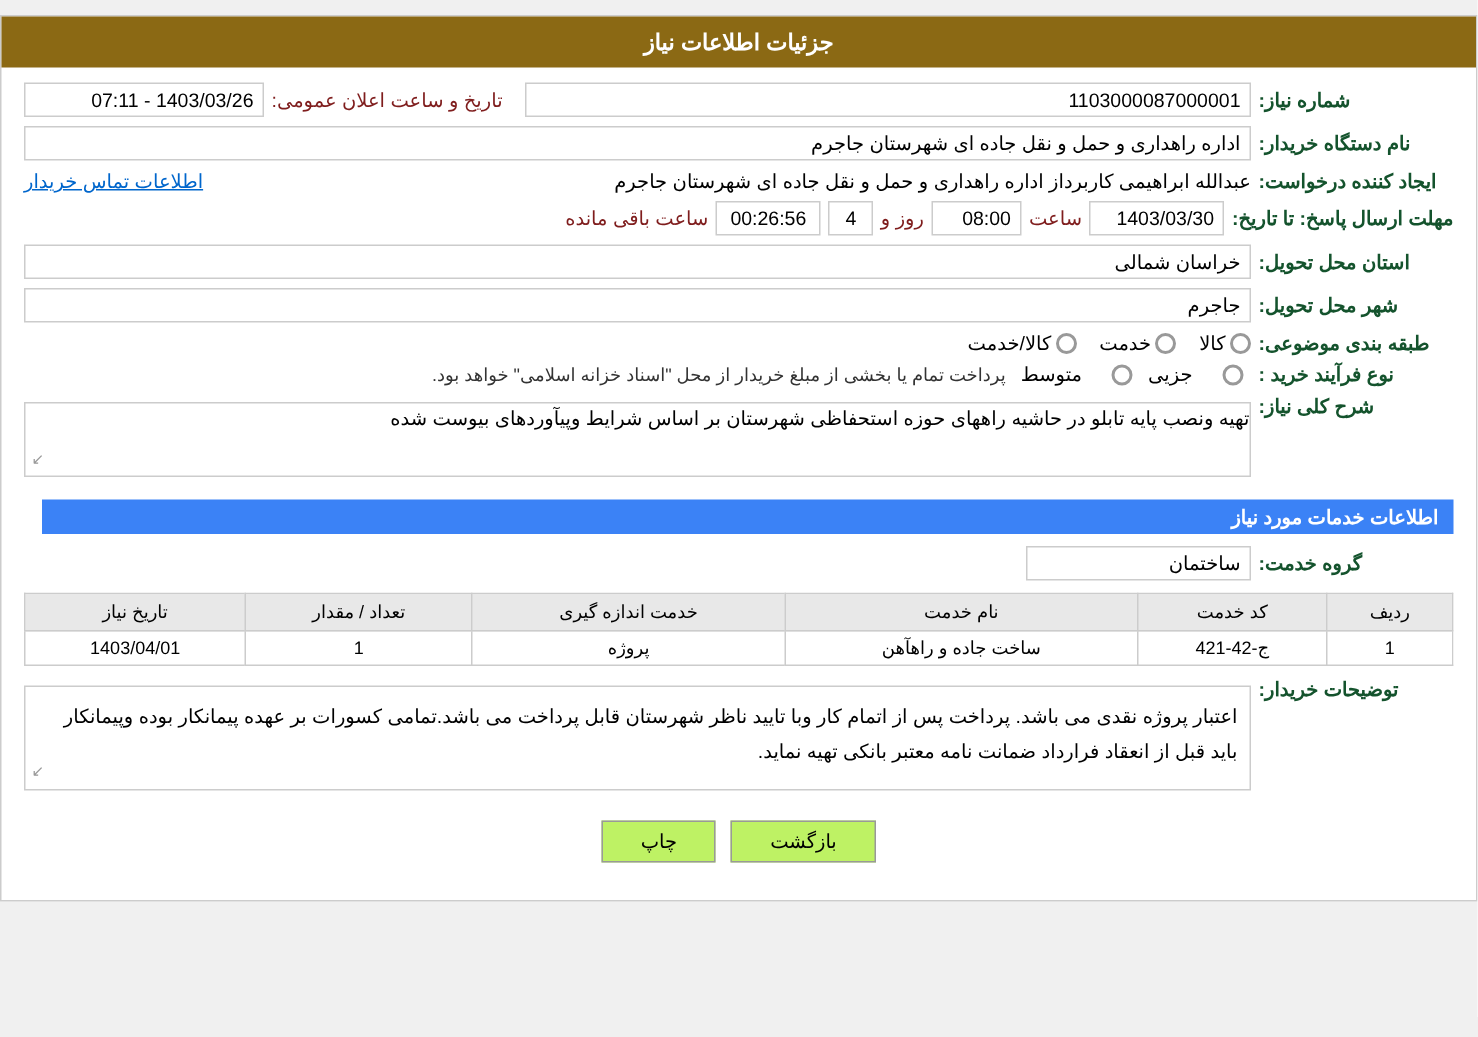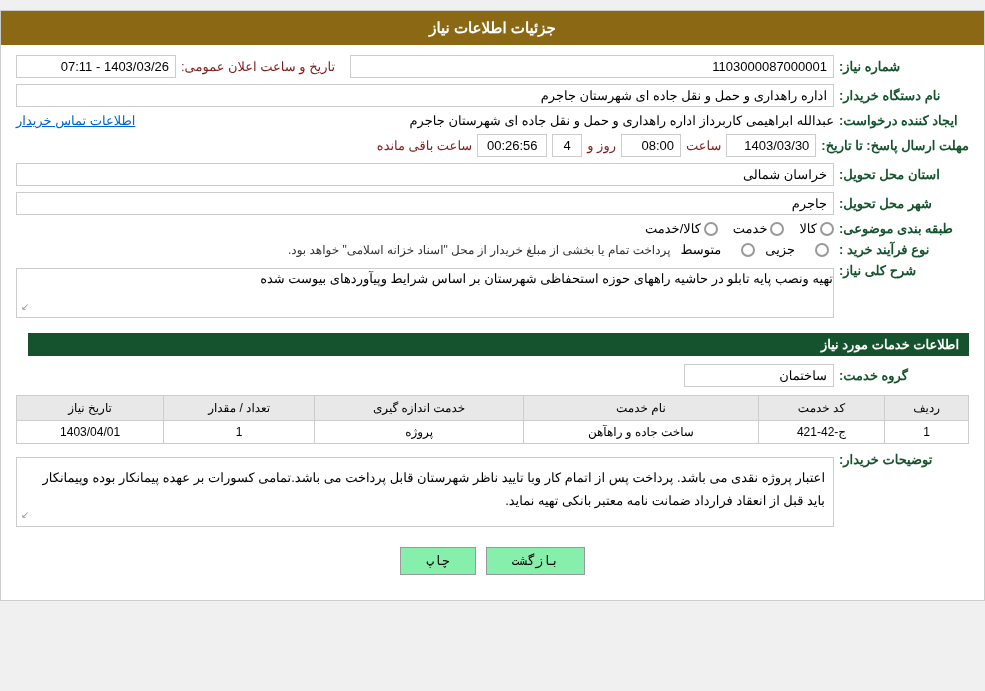"اطلاعات خدمات مورد نیاز" .section-title { background: #14532d -> #3b82f6 }
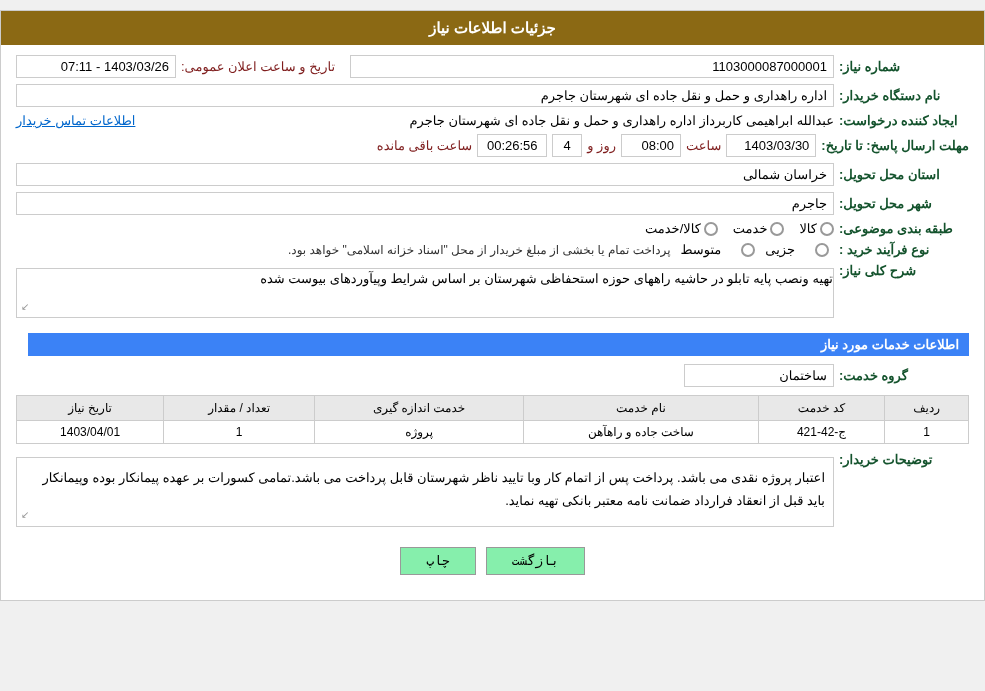"چاپ" .btn { background: #86efac -> #bef264; font-family: Liberation Mono, monospace -> Liberation Serif, serif }
